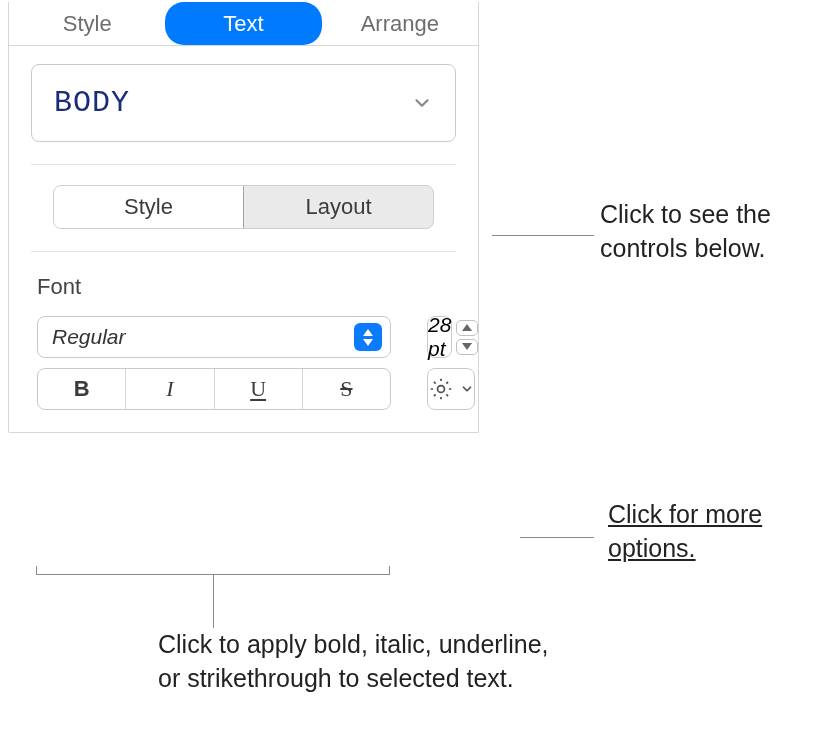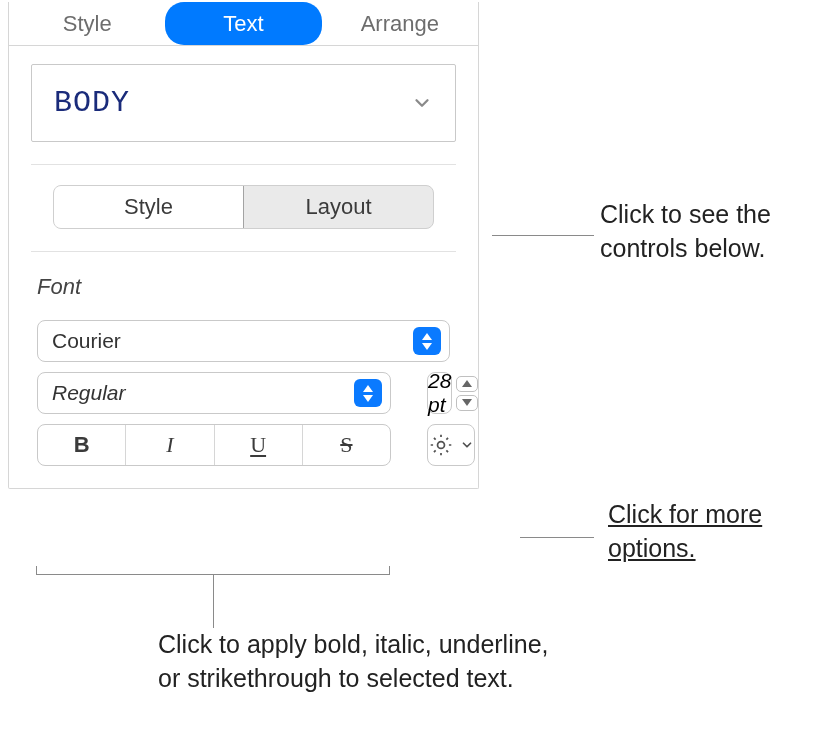"BODY" .para-style { border-radius: 2px -> 8px }
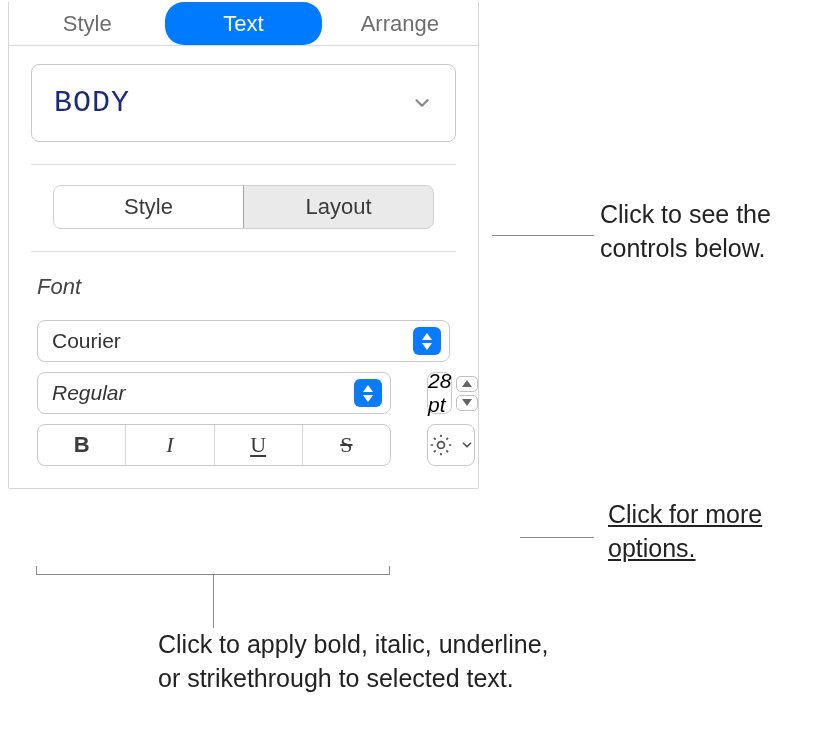"Font" .section-label { font-style: italic -> none }
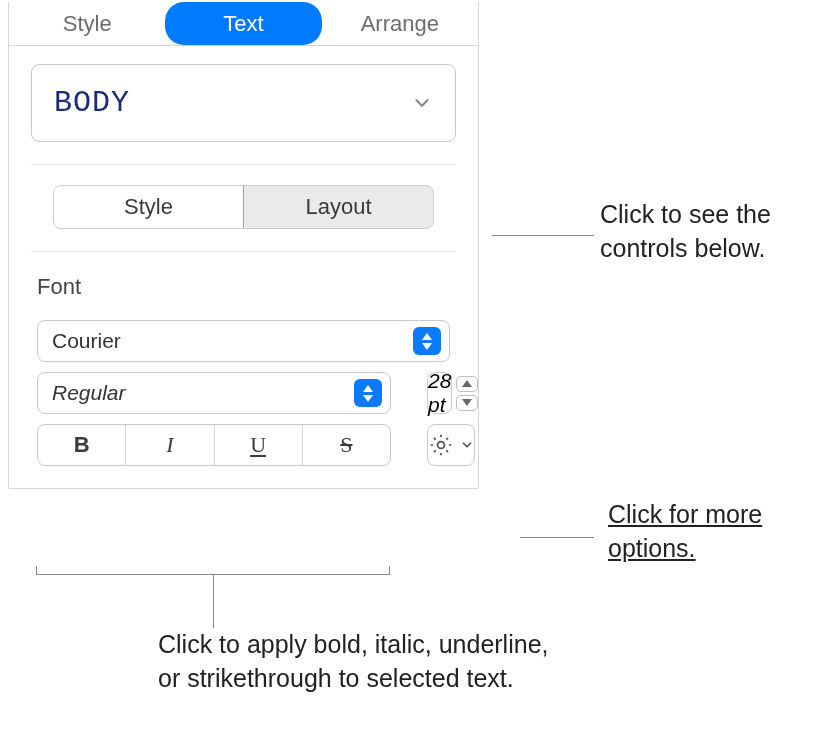"Courier" div.font-row { html: <div> <div> <span>Courier</span> <span></span> <span> <svg> <polygon></polygon> </svg> <svg> <polygon></polygon> </svg> </span> </div> </div> -> none }
